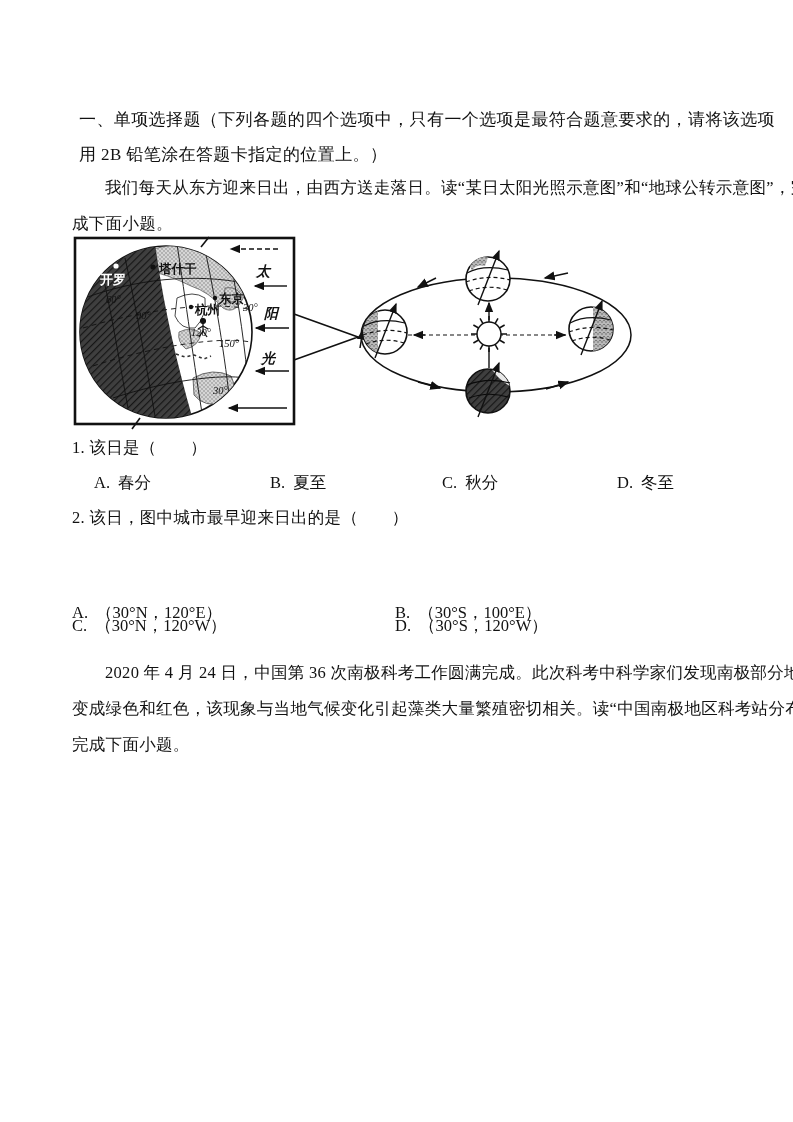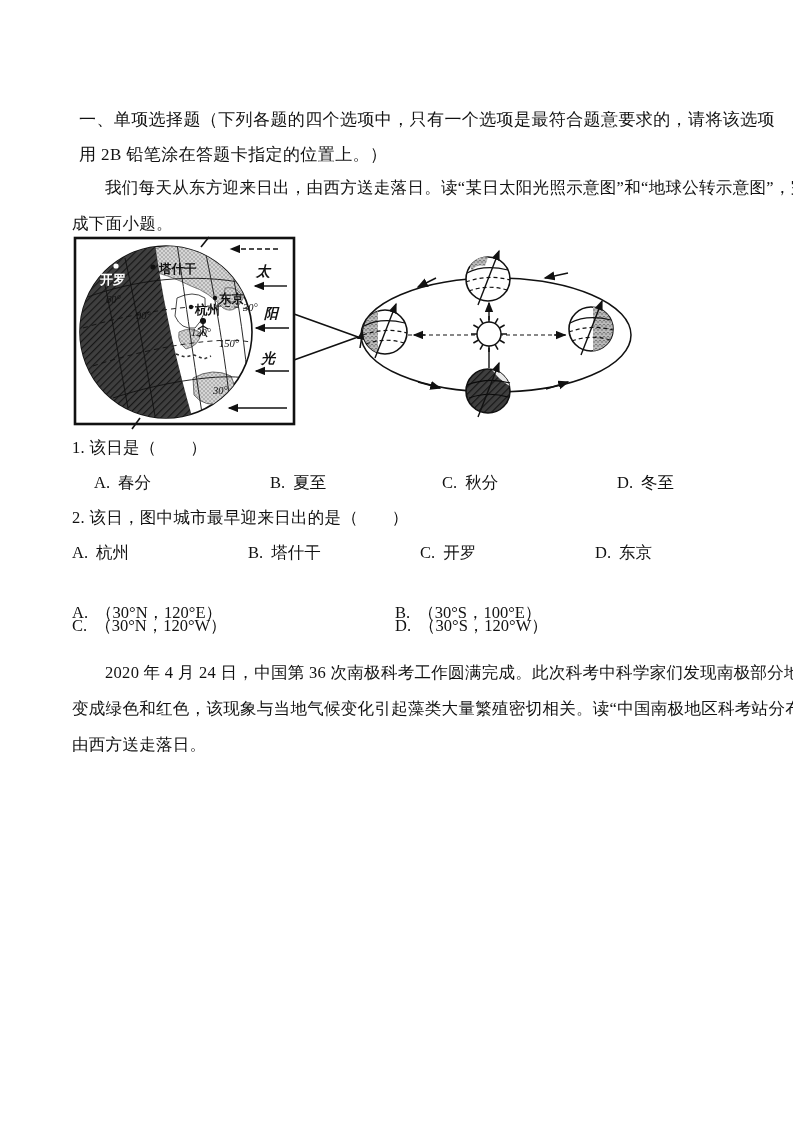"A. 杭州" div.abs { html: <div> <span><span>A.</span><span>杭州</span></span> <span><span>B.</span><span>塔什干</span></span> <span><span>C.</span><span>开罗</span></span> <span><span>D.</span><span>东京</span></span> </div> -> none }
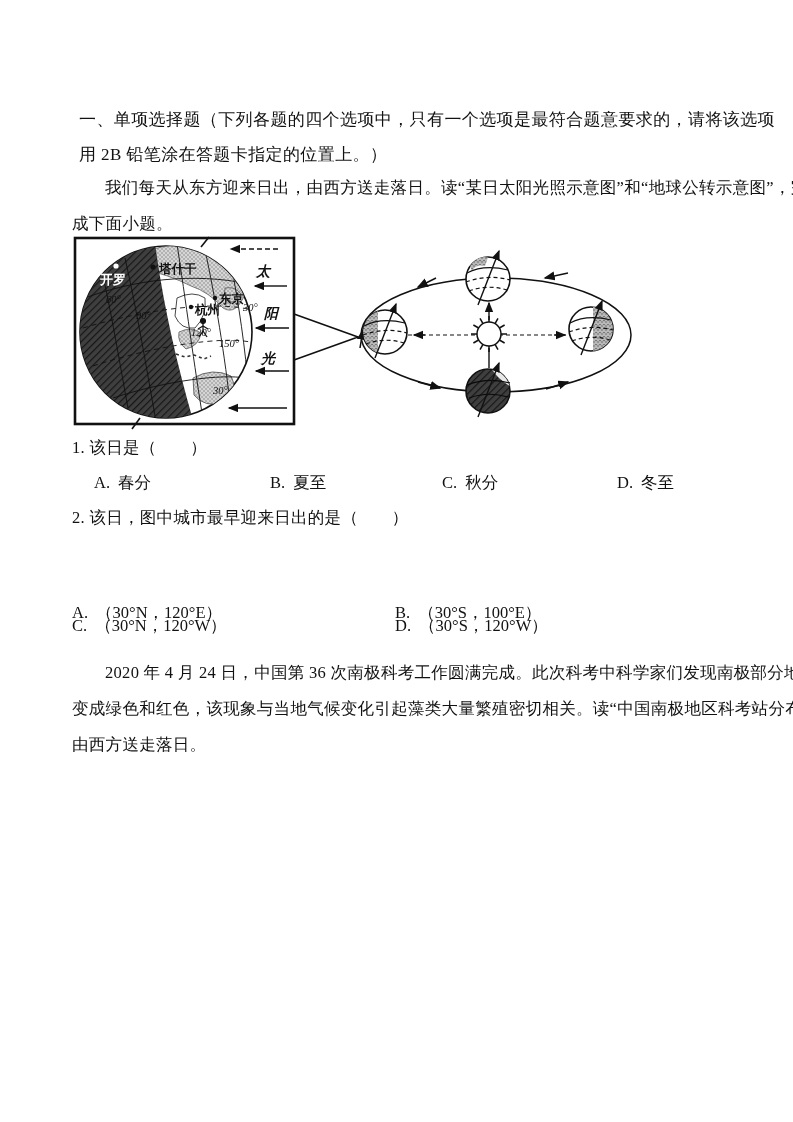"由西方送走落日。" div.abs { text: 由西方送走落日 -> 完成下面小题 }
